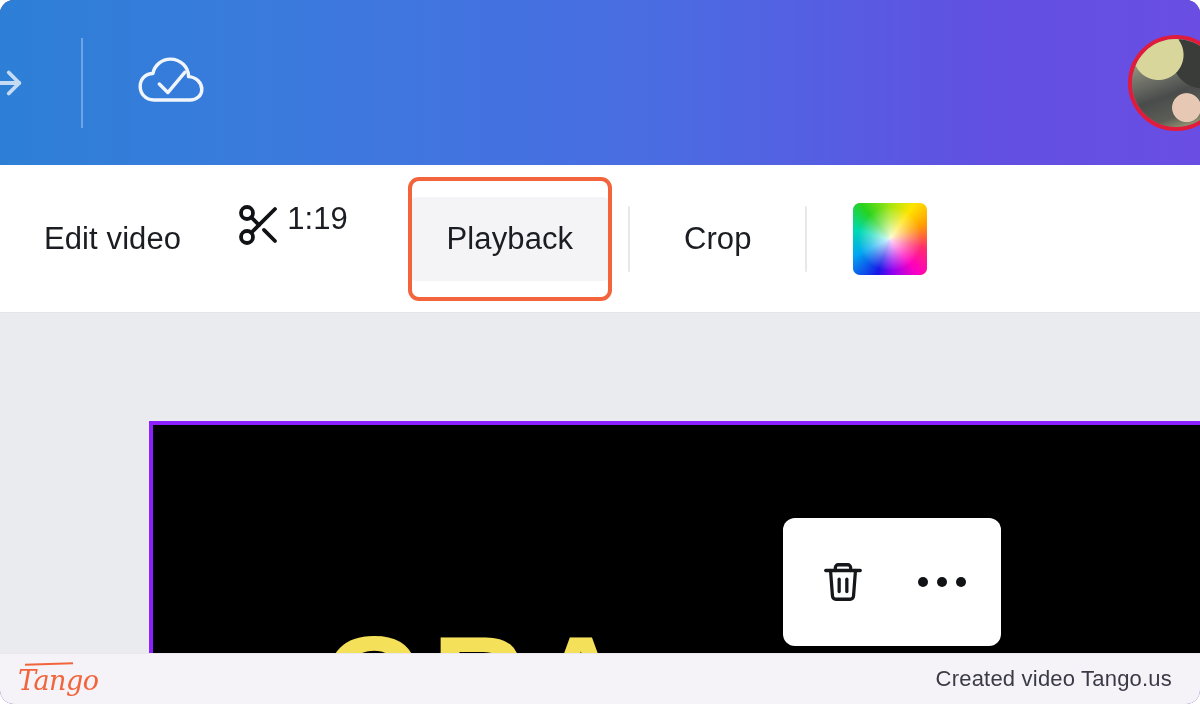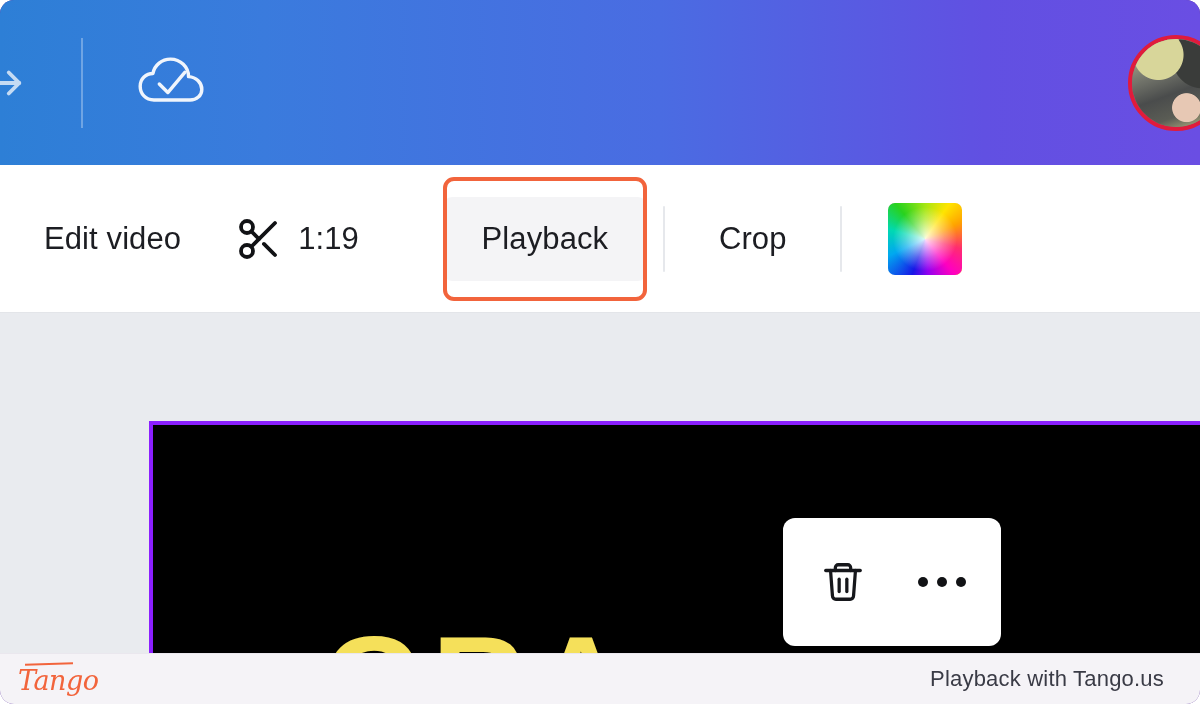"1:19" .tb-trim { align-items: center -> flex-start; gap: 15px -> 4px; margin-right: 80px -> 56px }
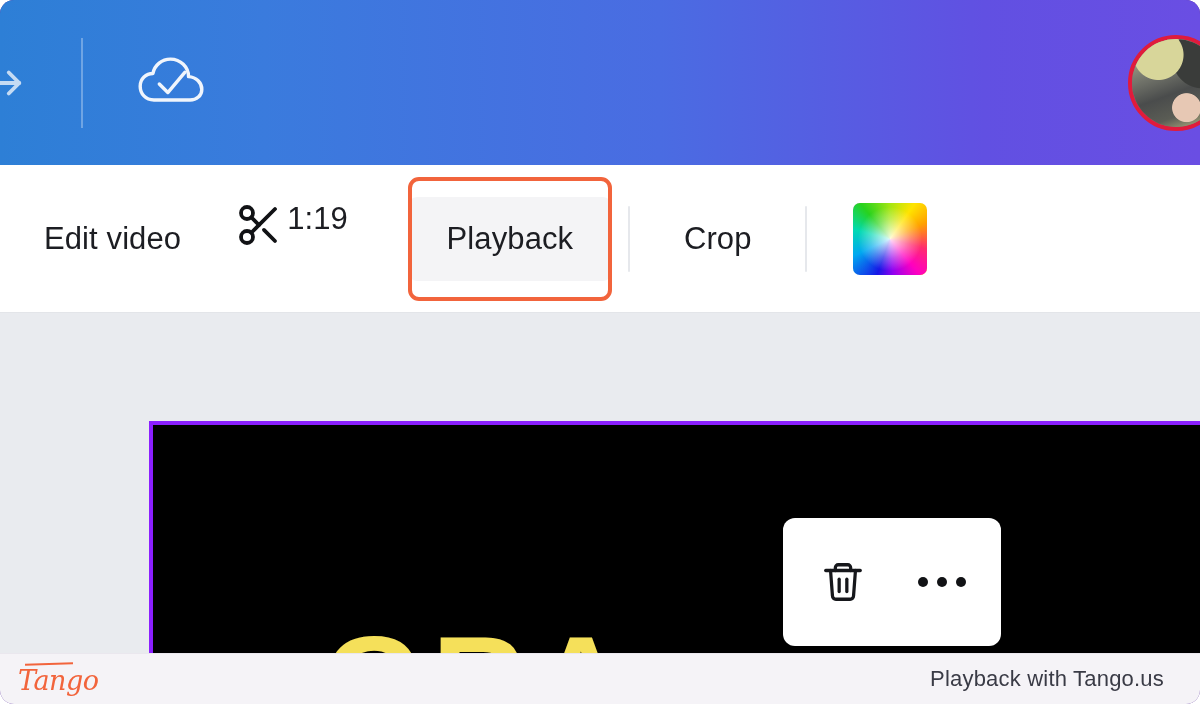"Tango" .footer { padding: 0 36px 0 18px -> 0 28px 0 18px }
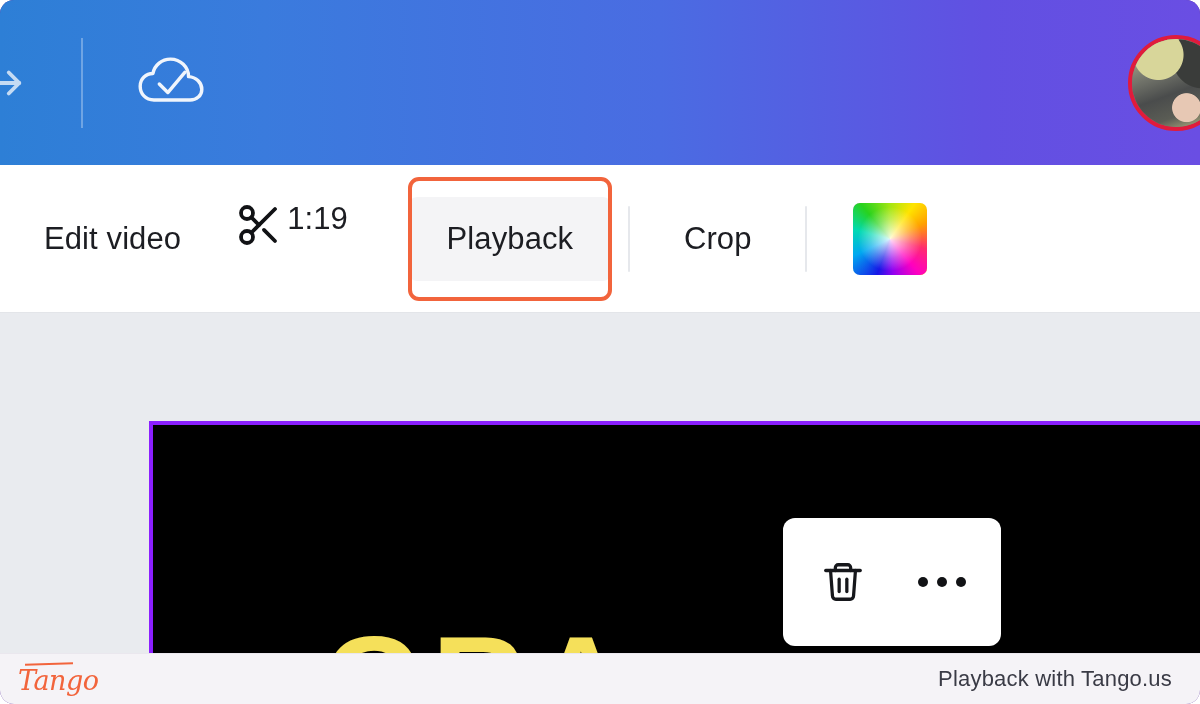"Playback with Tango.us" div.footer-credit { text: Playback with -> Created video }
